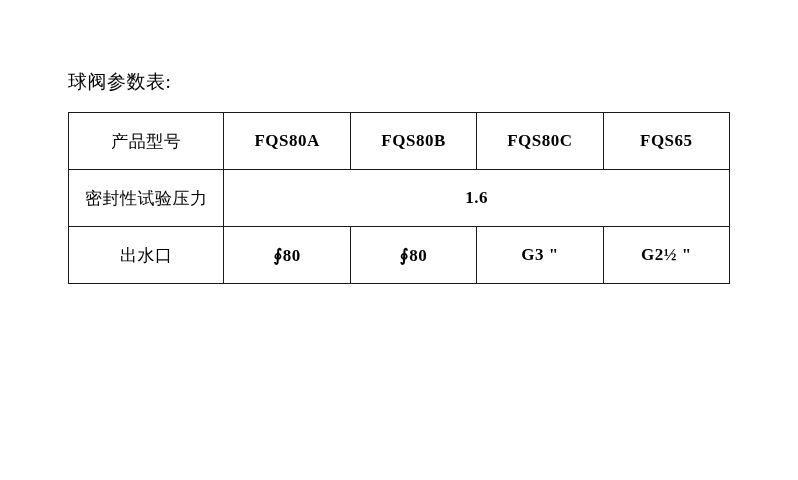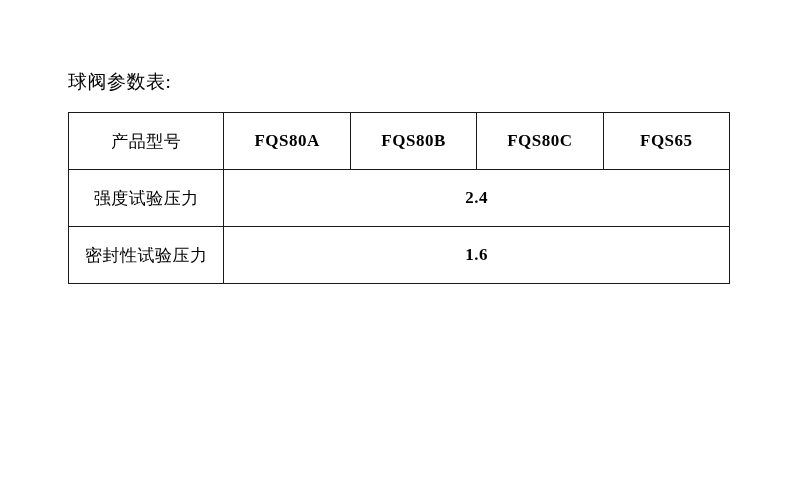"强度试验压力" tr { html: <tr> <td>强度试验压力</td> <td>2.4</td> </tr> -> none }
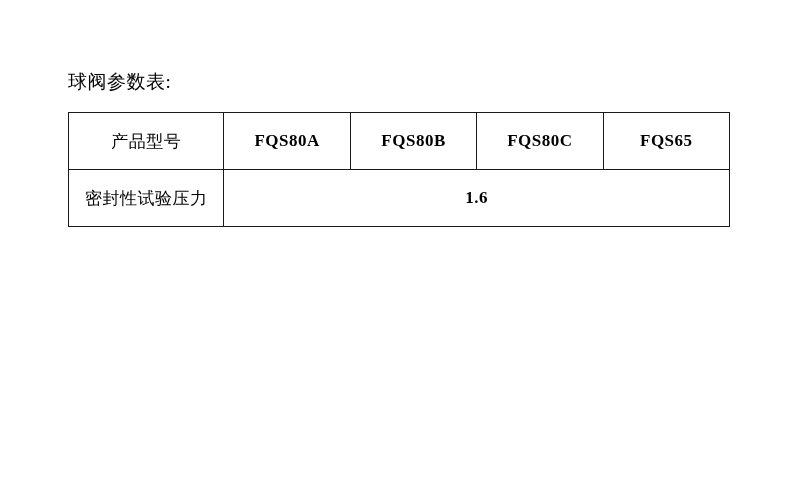"出水口" tr { html: none -> <tr> <td>出水口</td> <td>∮80</td> <td>∮80</td> <td>G3 "</td> <td>G2½ "</td> </tr> }
